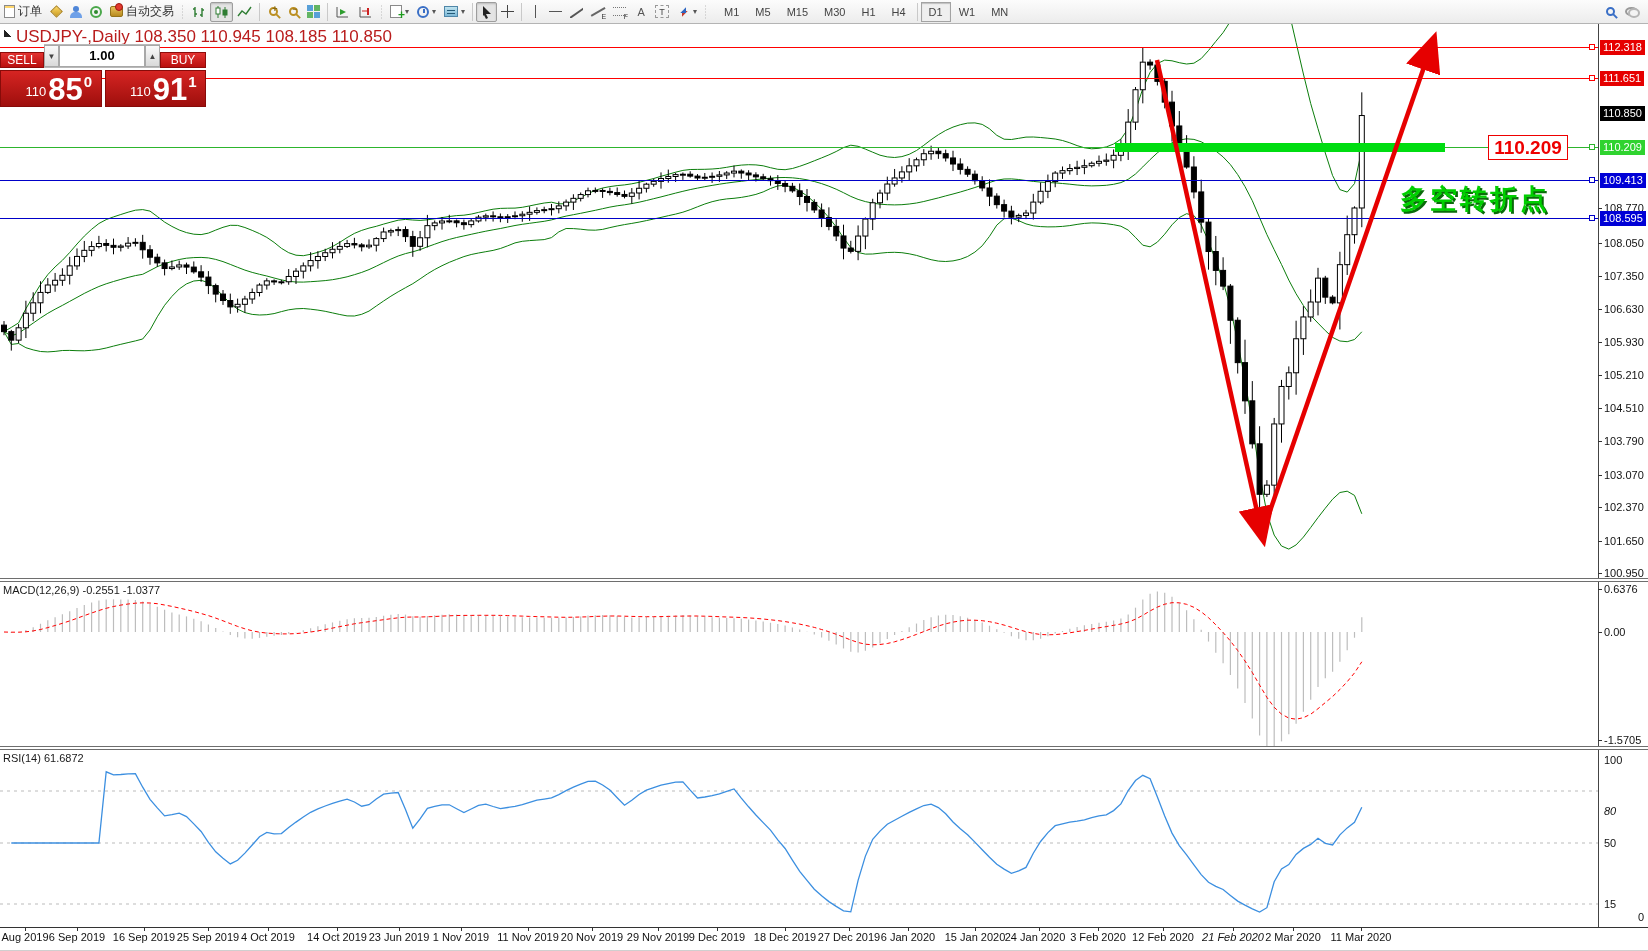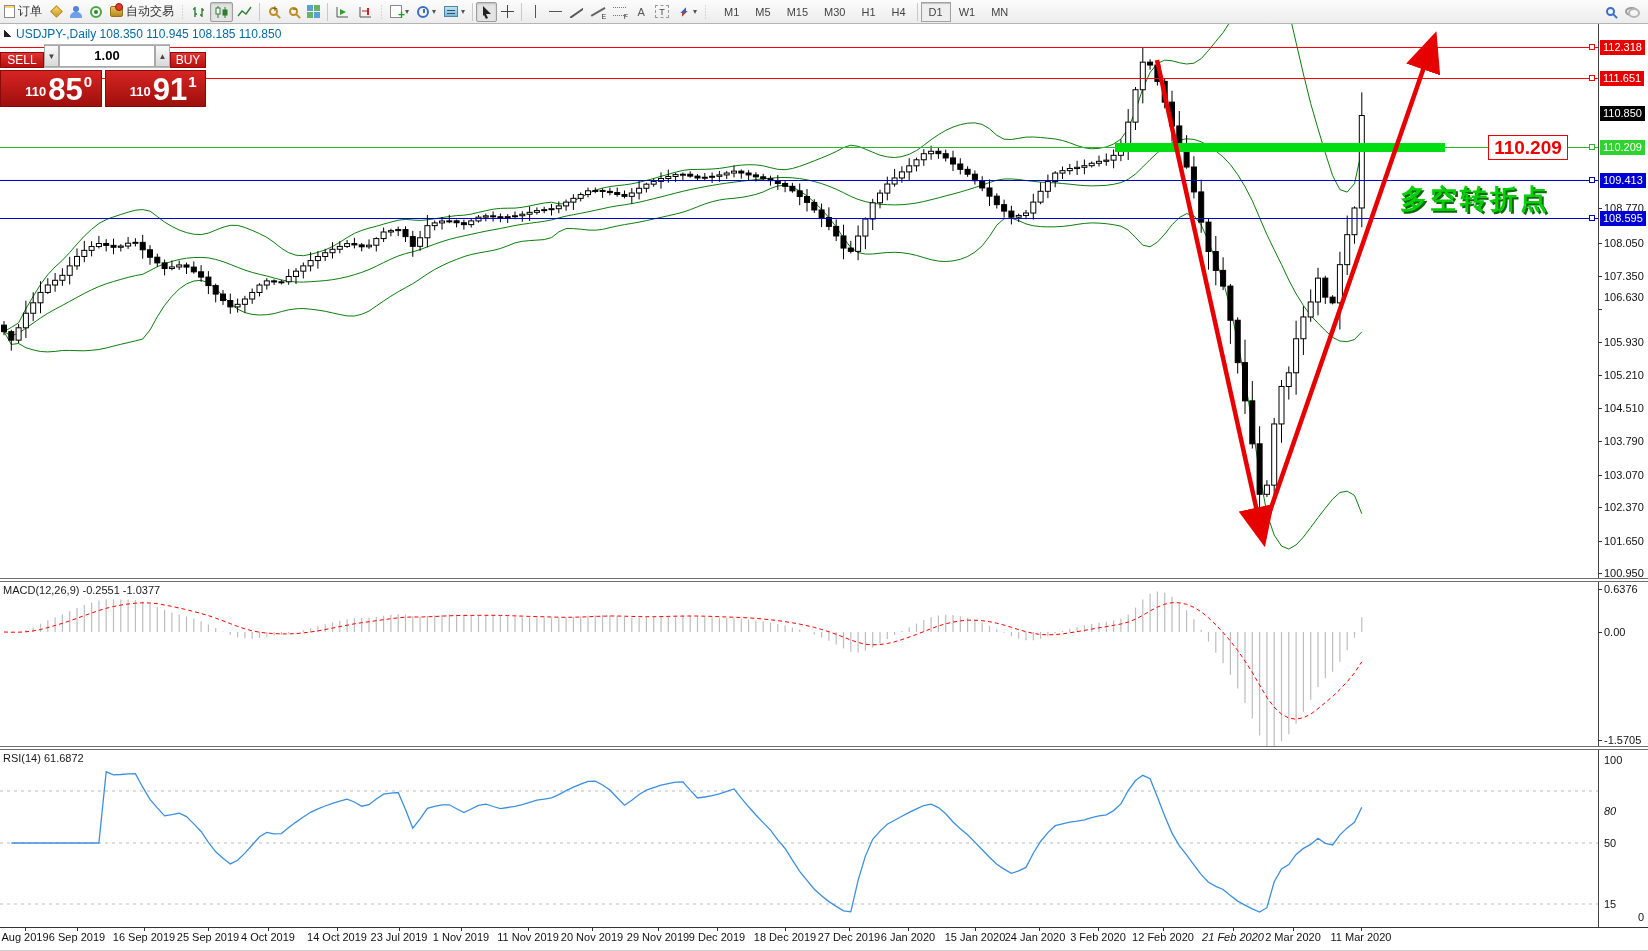"USDJPY-,Daily 108.350 110.945 108.185" .chart-title { color: #0369a1 -> #b91c1c; font-size: 12px -> 17px }
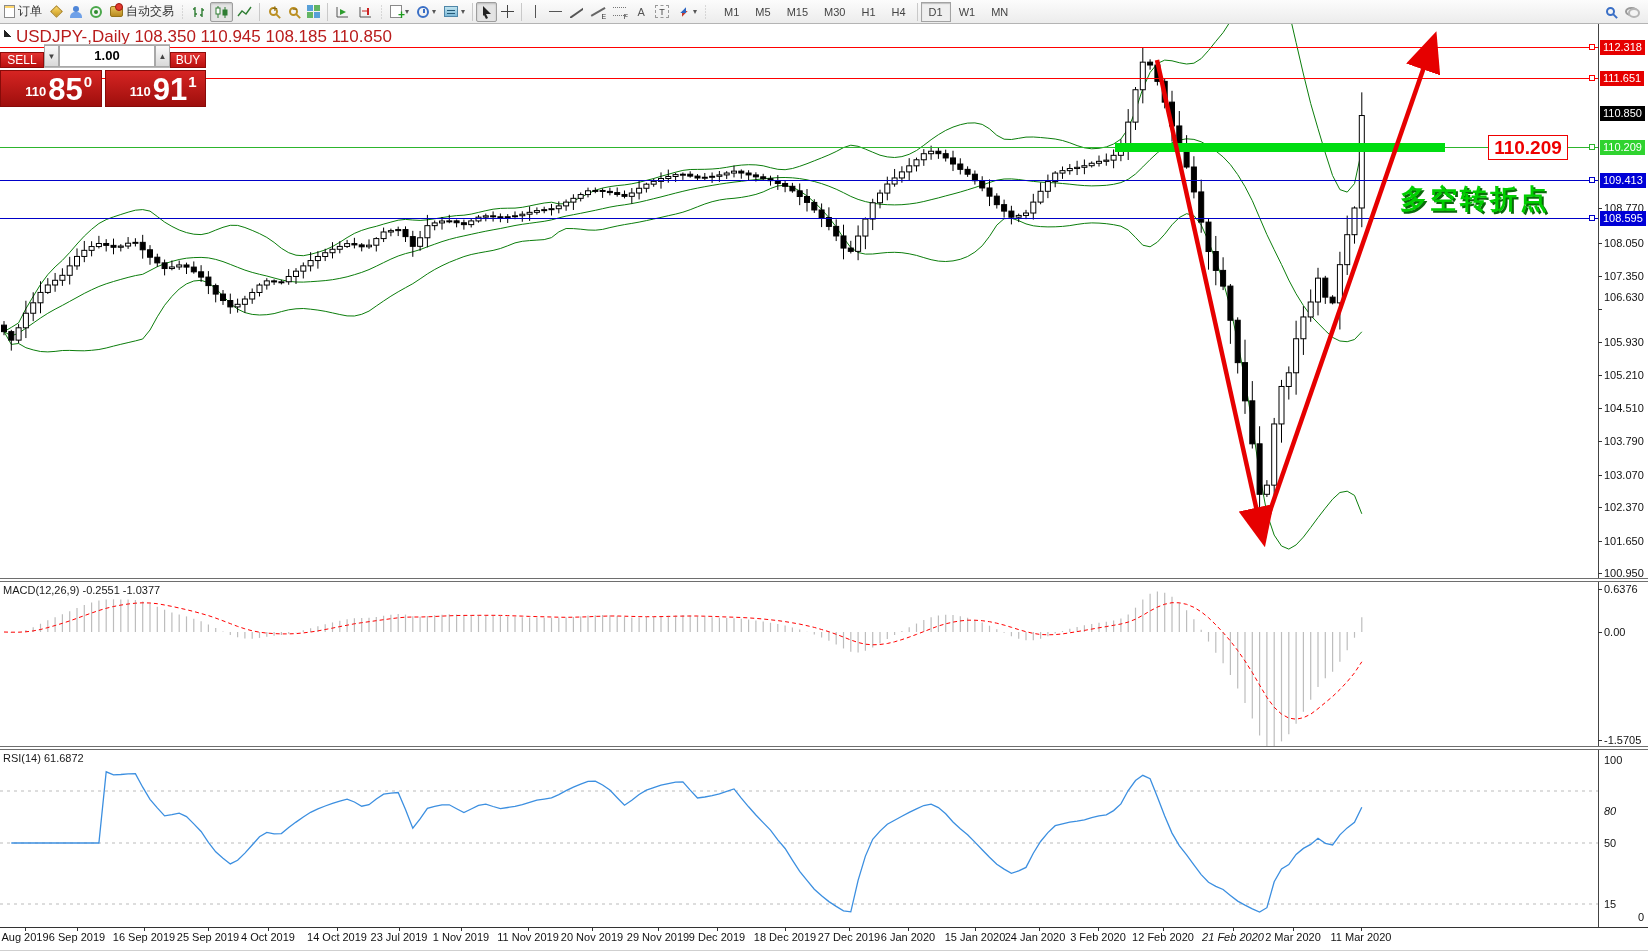"BUY" div.tp-sm { width: 36px -> 46px }
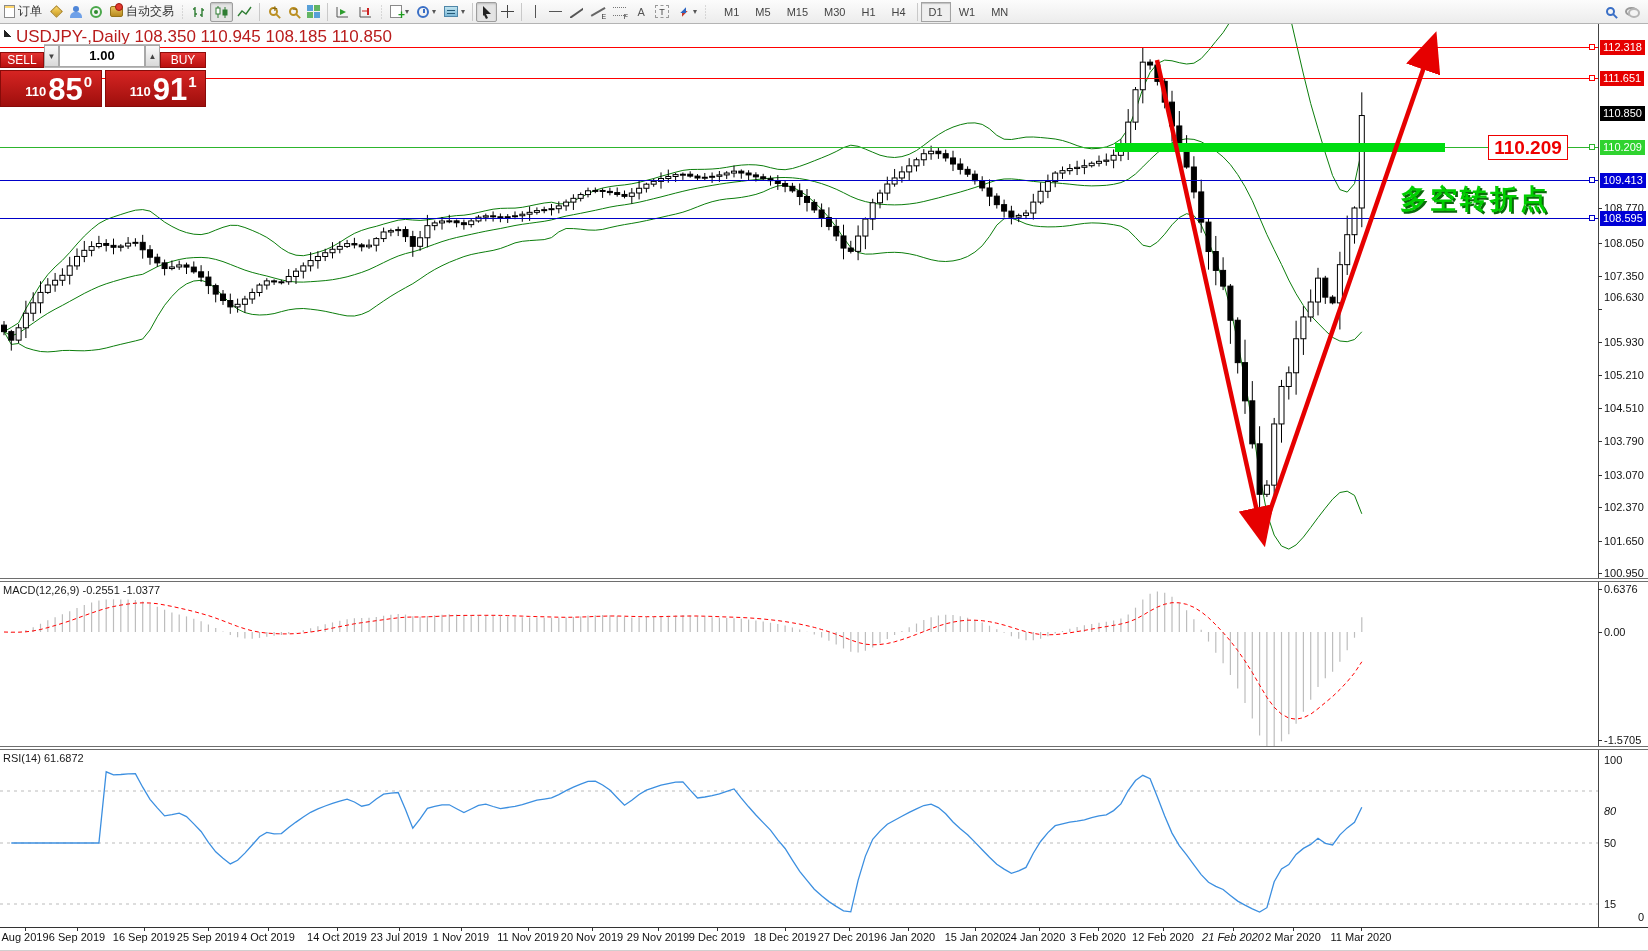"110" .pr-sm { font-weight: bold -> normal }
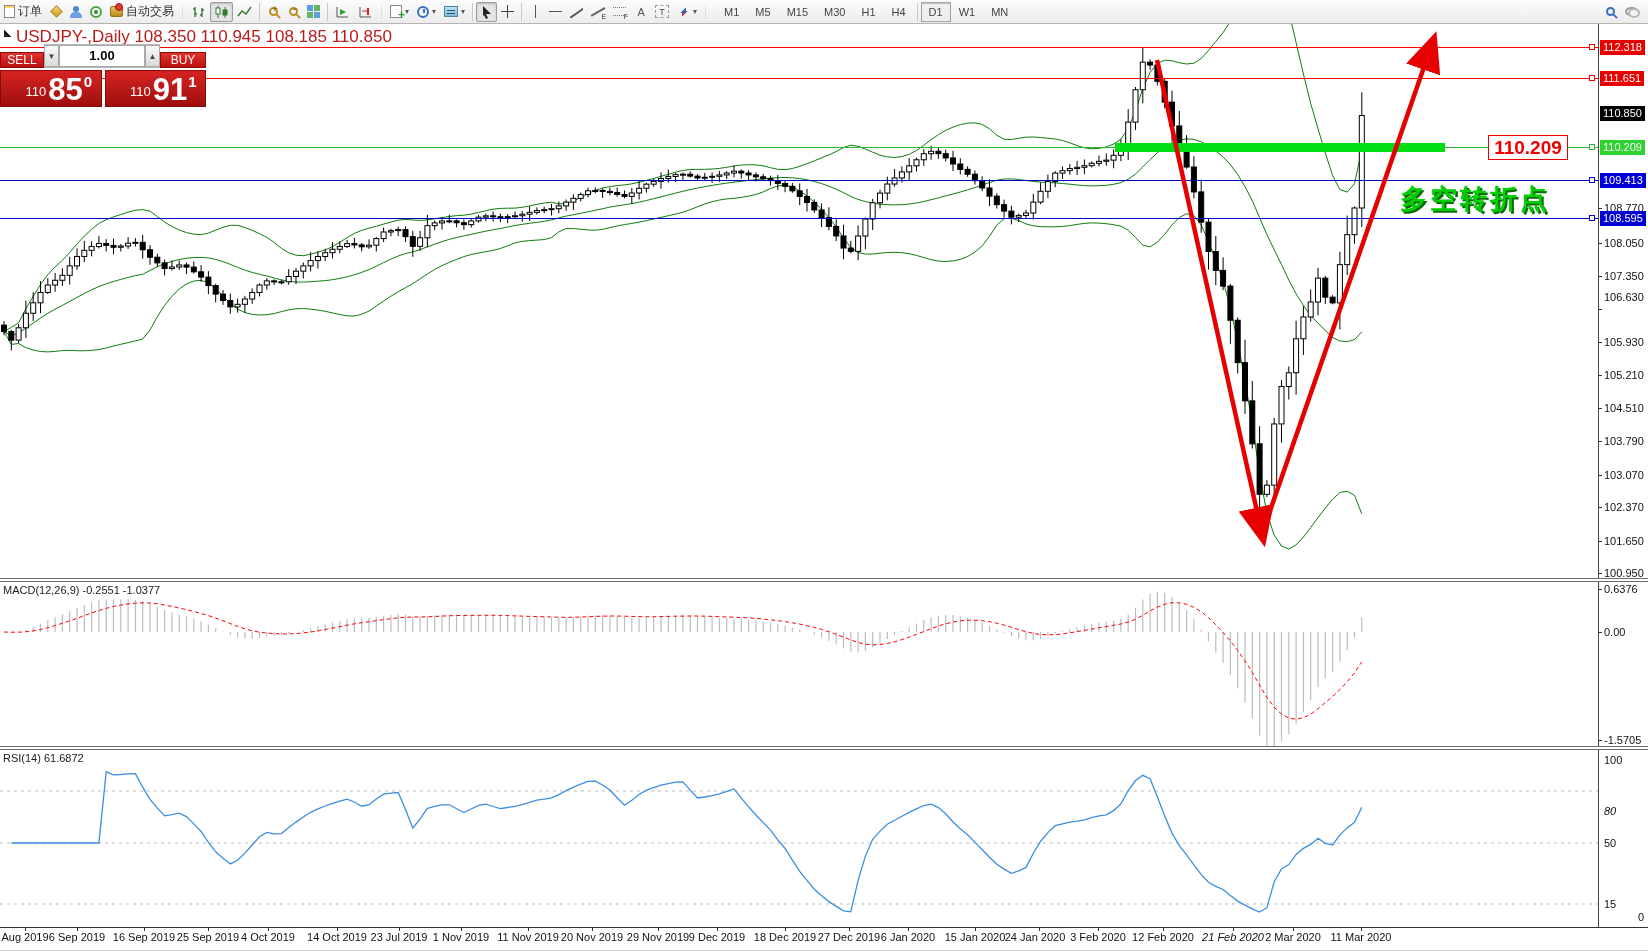"106.630" div.ptick { top: 290px -> 302px }
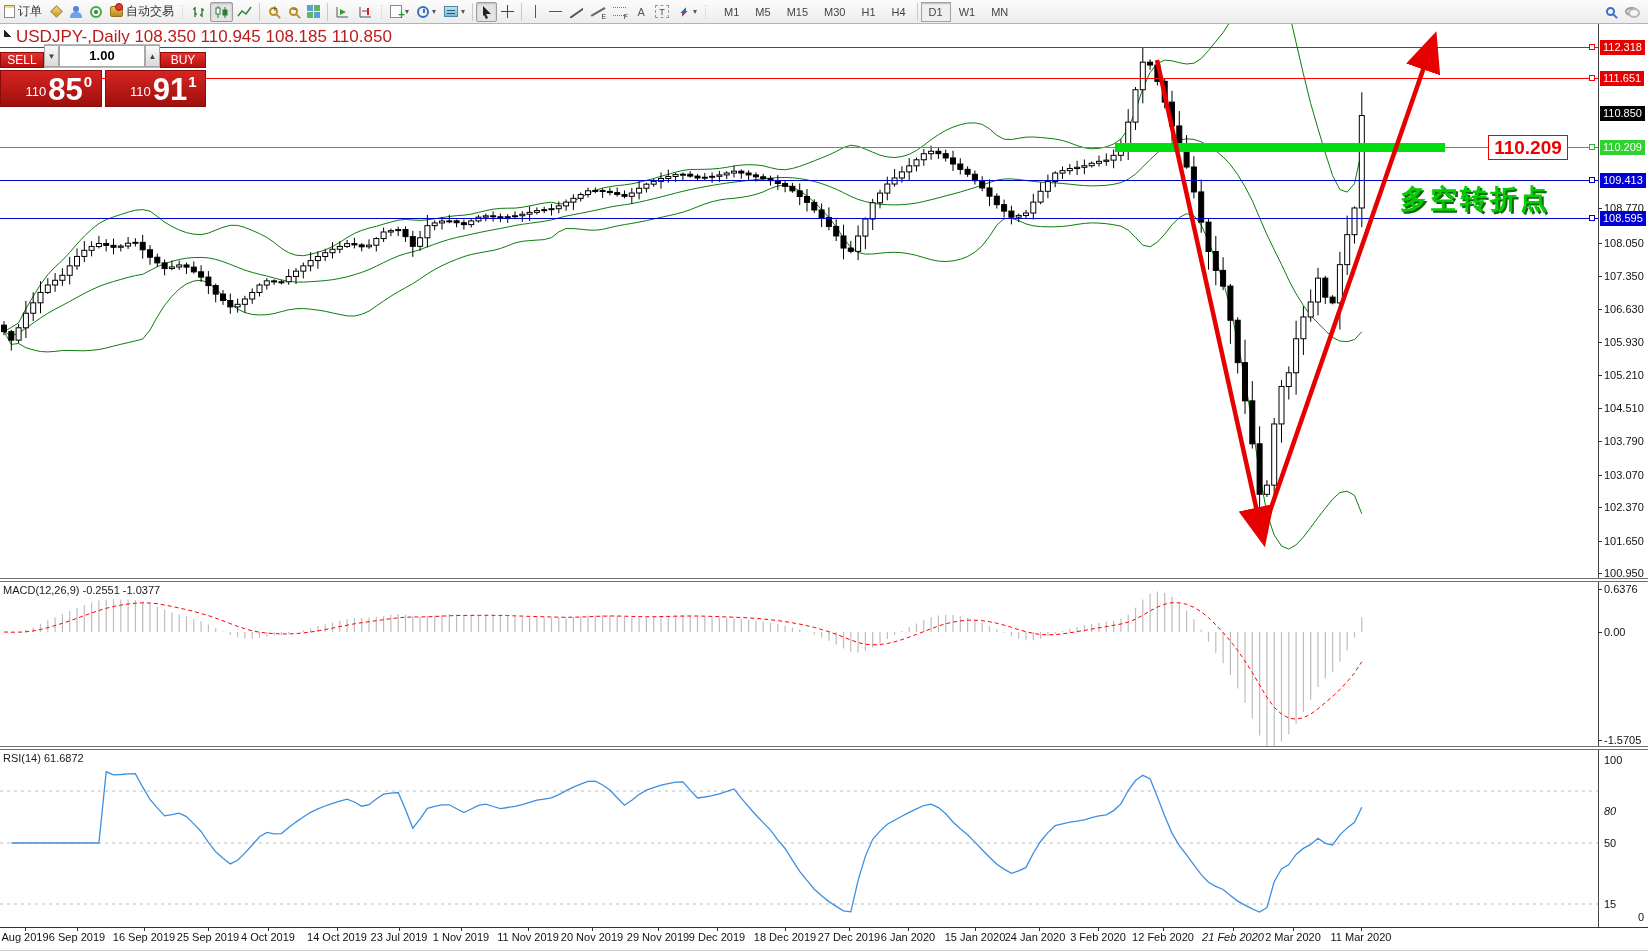"23 Jul 2019" div.dlabel { text: Jul -> Jun }
